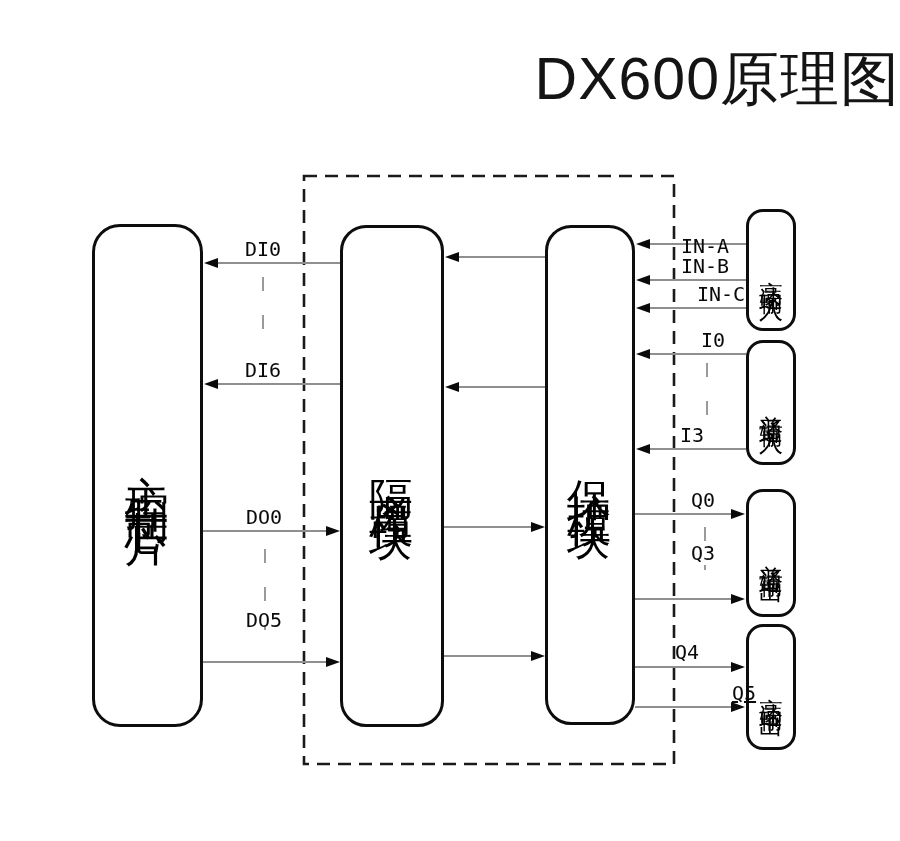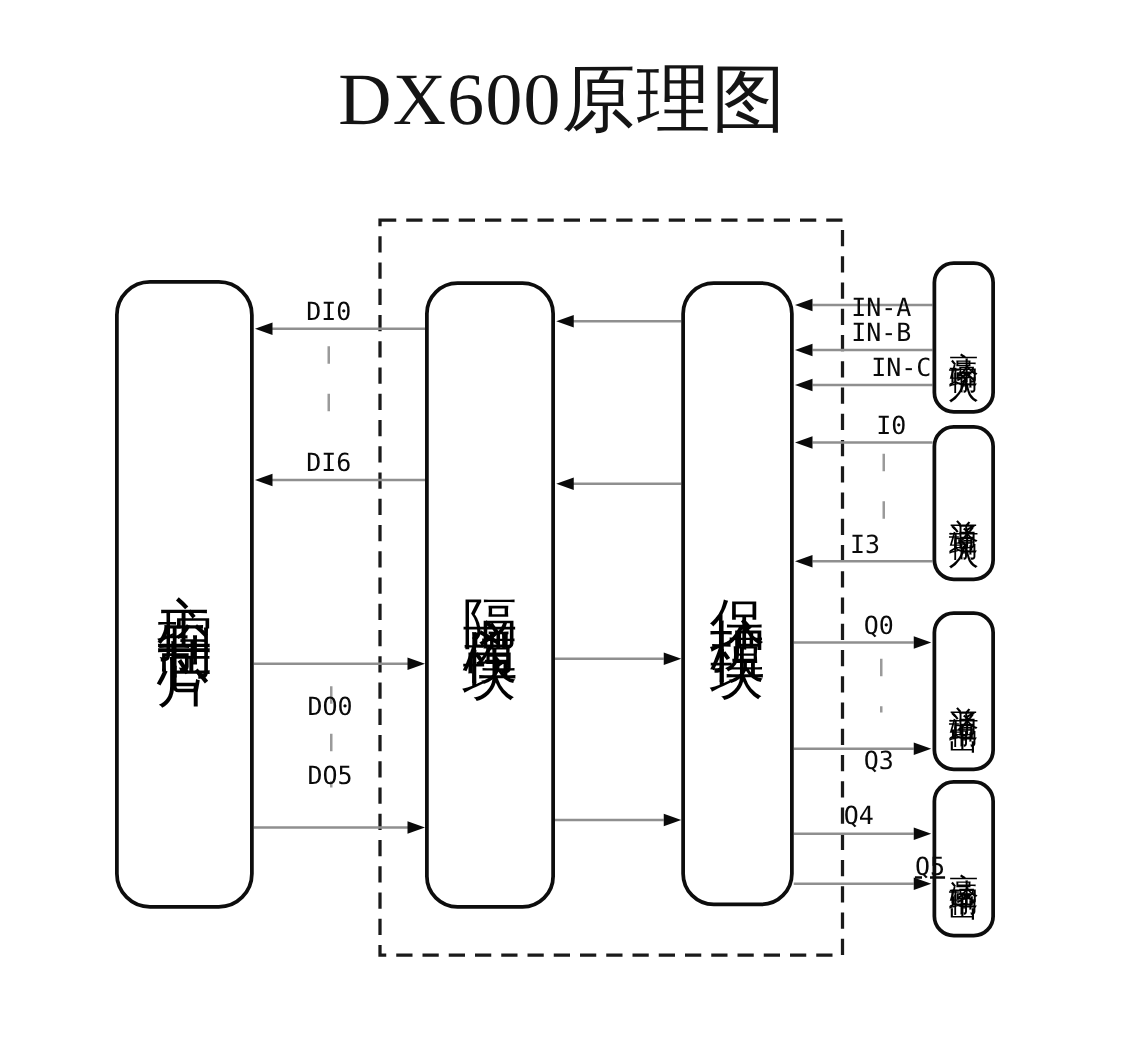"DX600原理图" .title { font-family: Liberation Serif, serif -> Liberation Sans, sans-serif; text-align: center -> right }
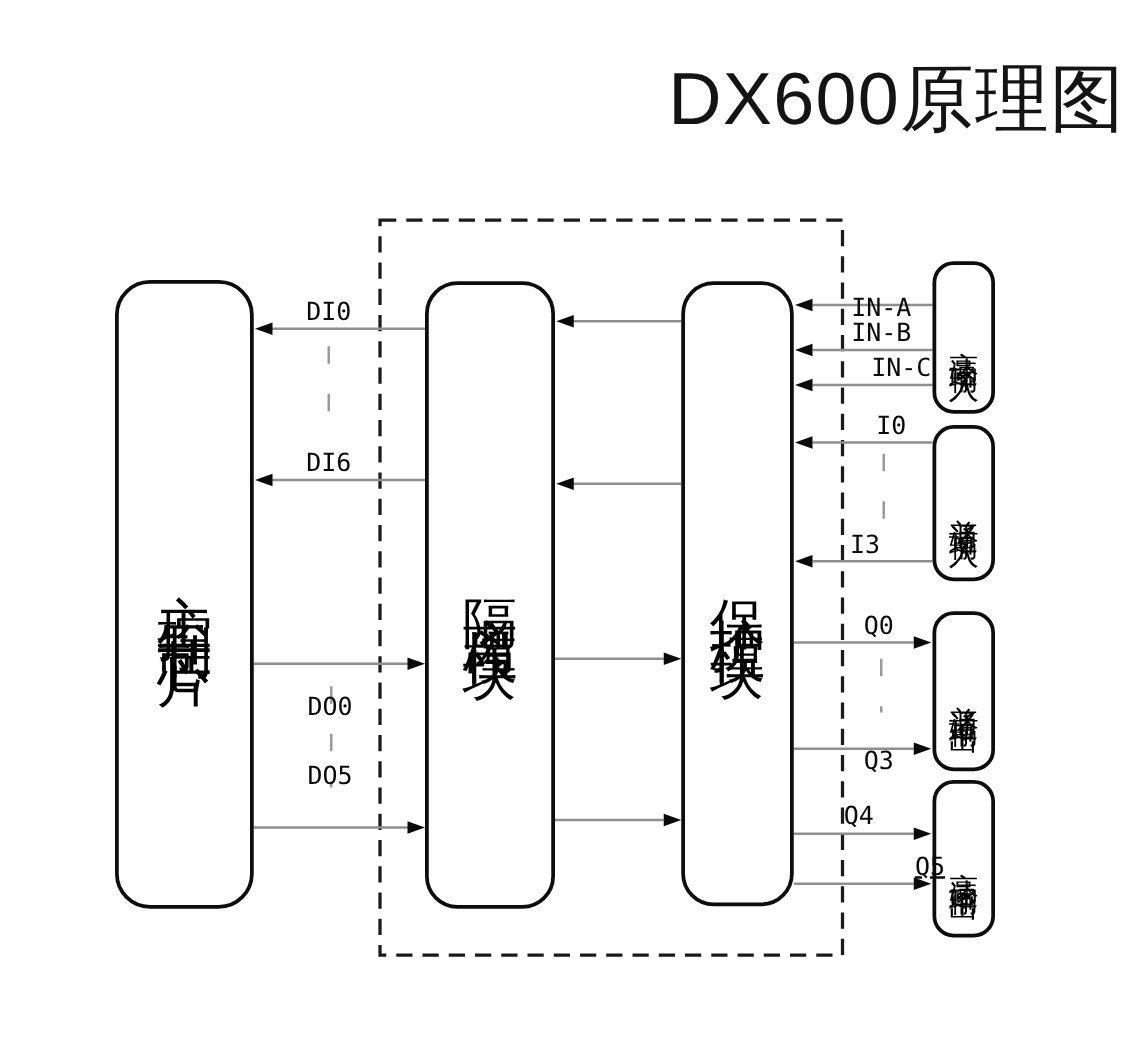"DO0" div.sig { margin-top: 48px -> none }
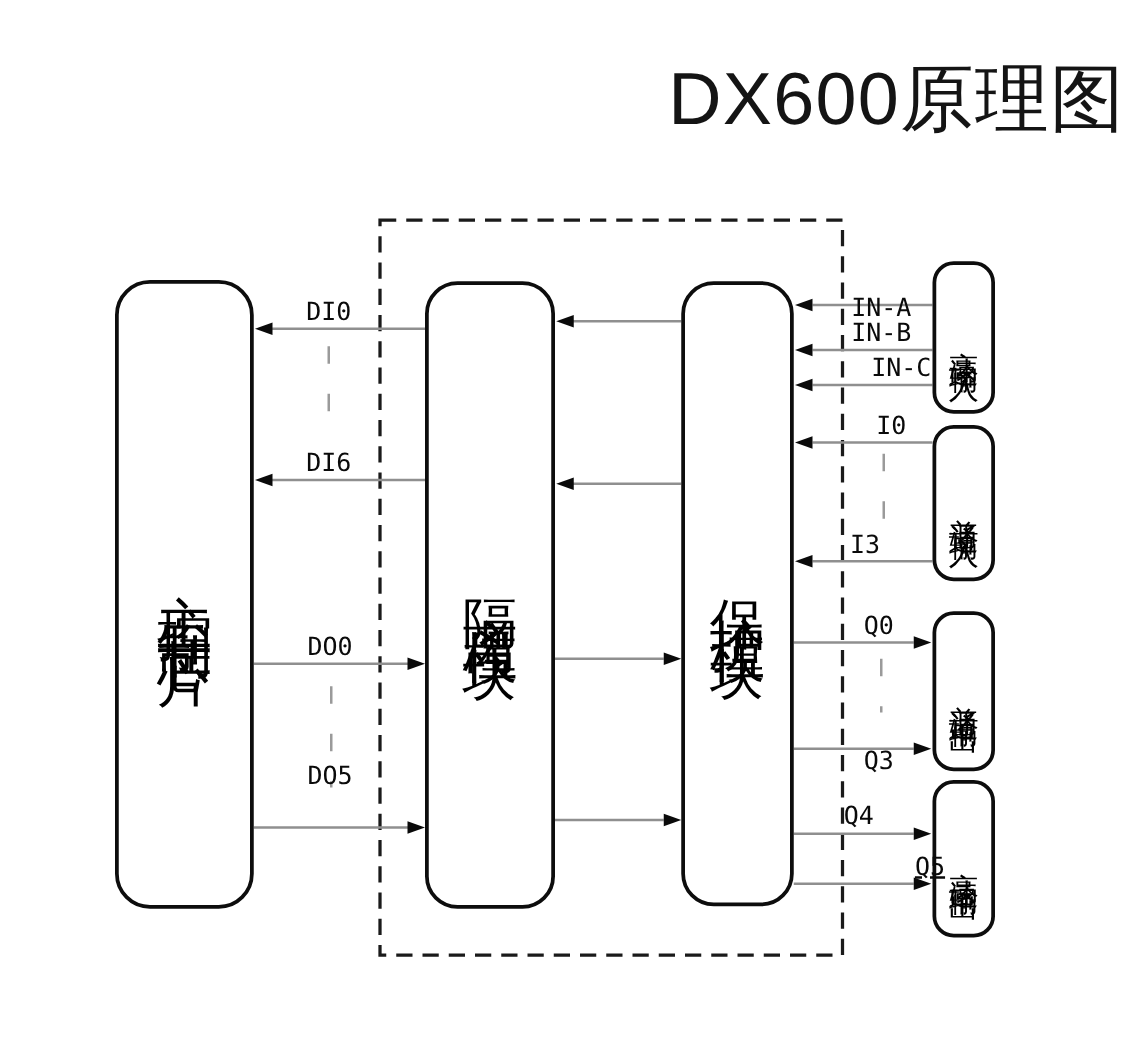"Q3" div.sig { top: 598px -> 543px }
